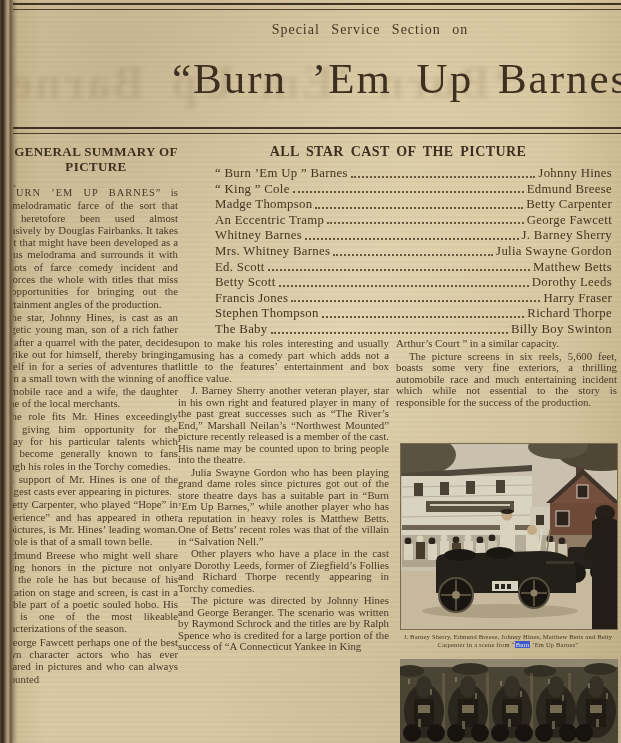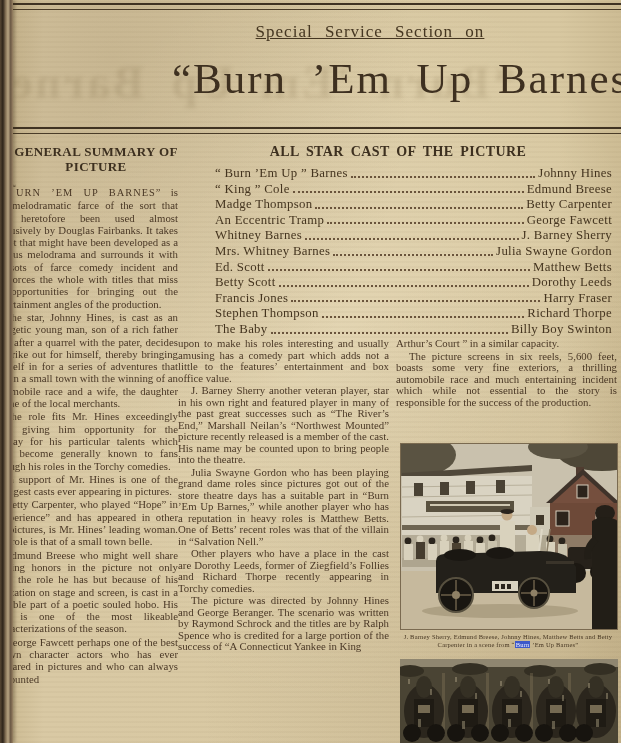"Special Service Section on" .eyebrow { font-size: 17px -> 14px; text-decoration: underline -> none }
